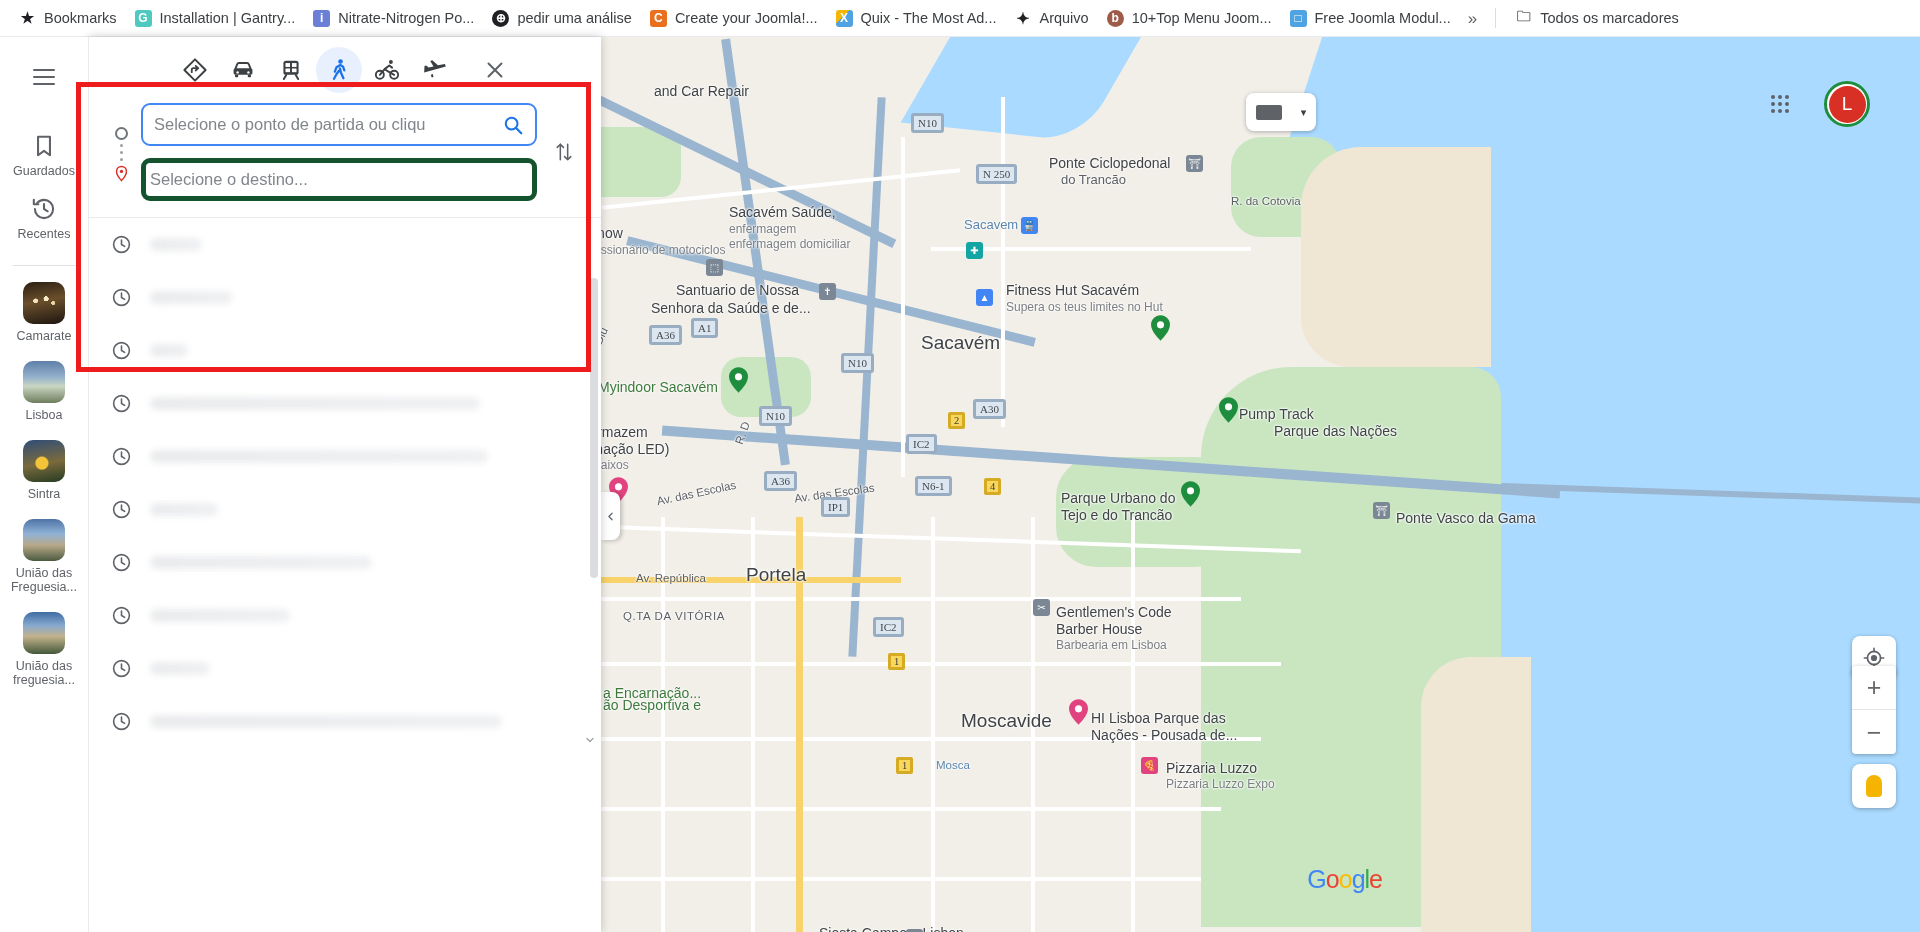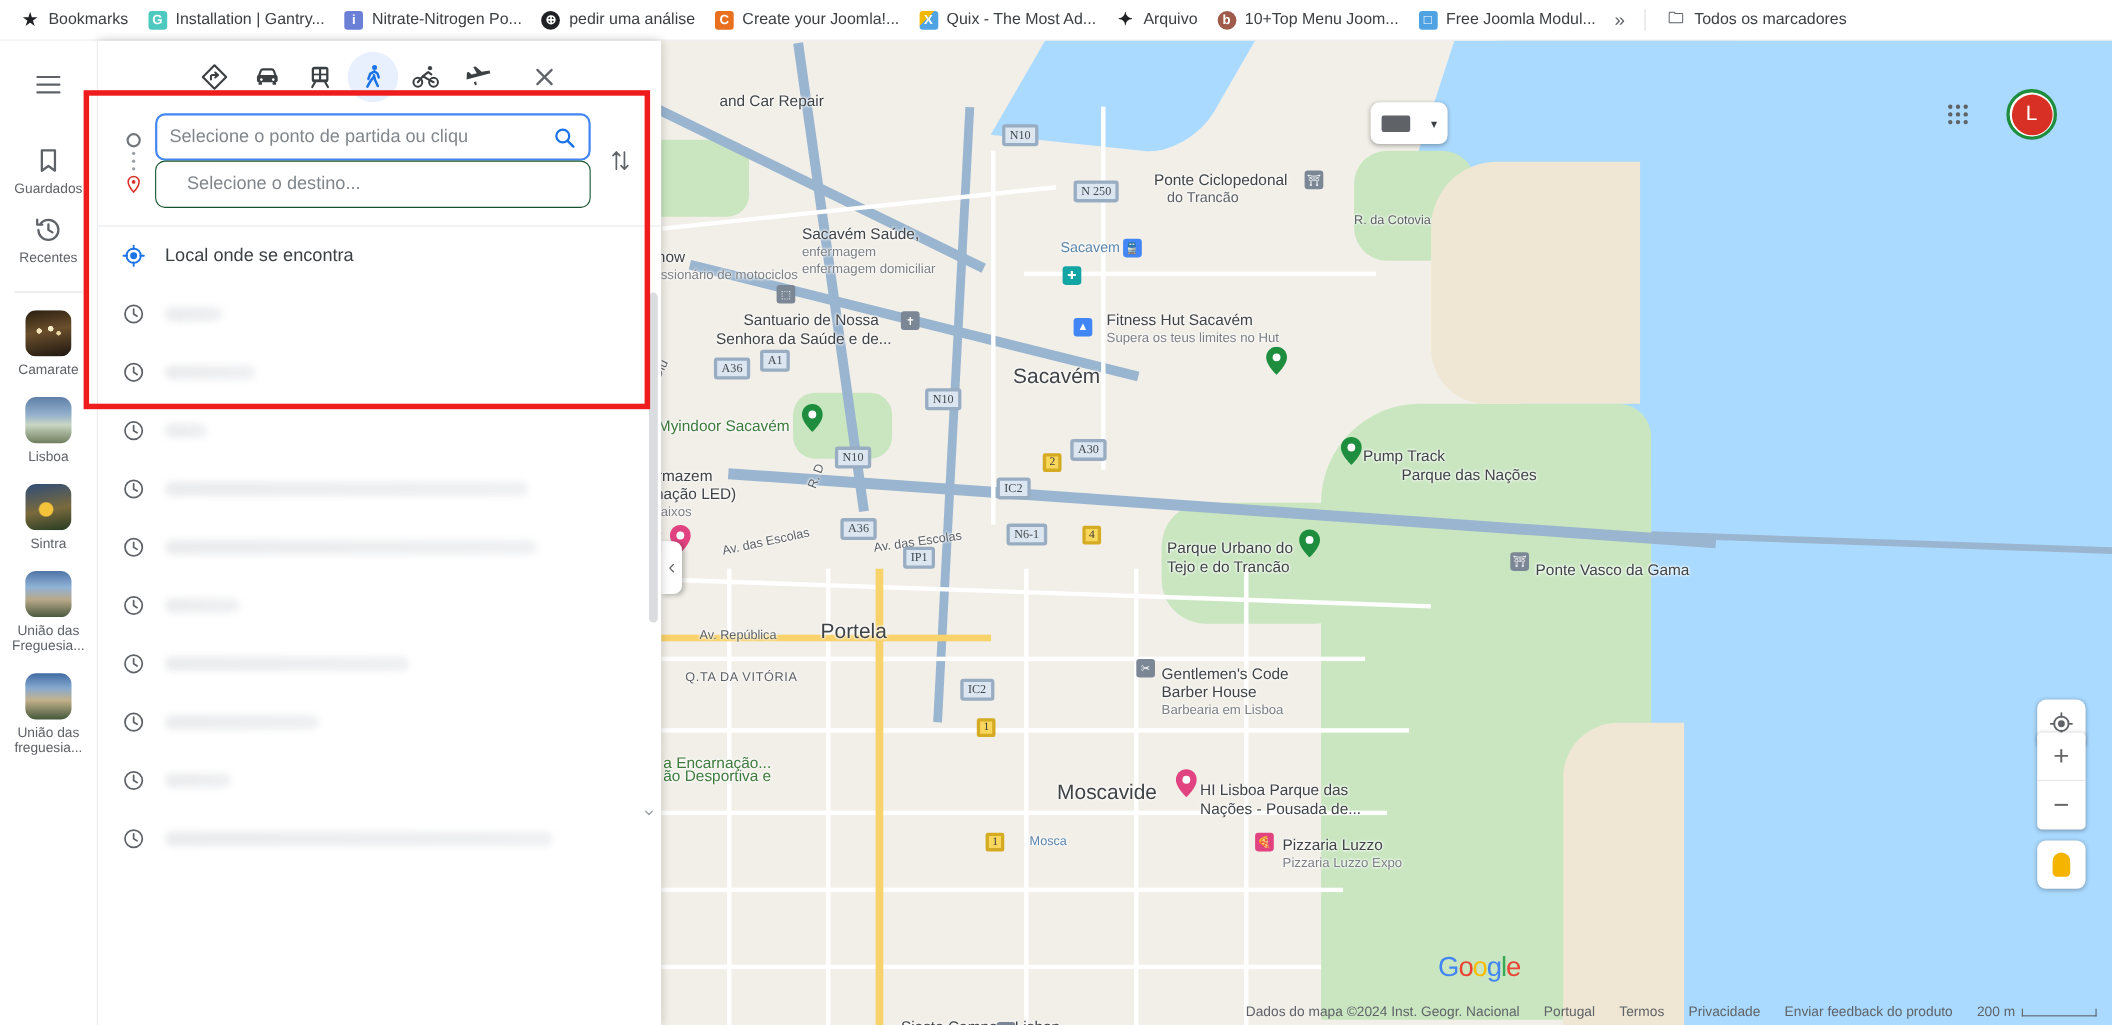"Selecione o ponto de partida" #io-fields { gap: none -> 12px }
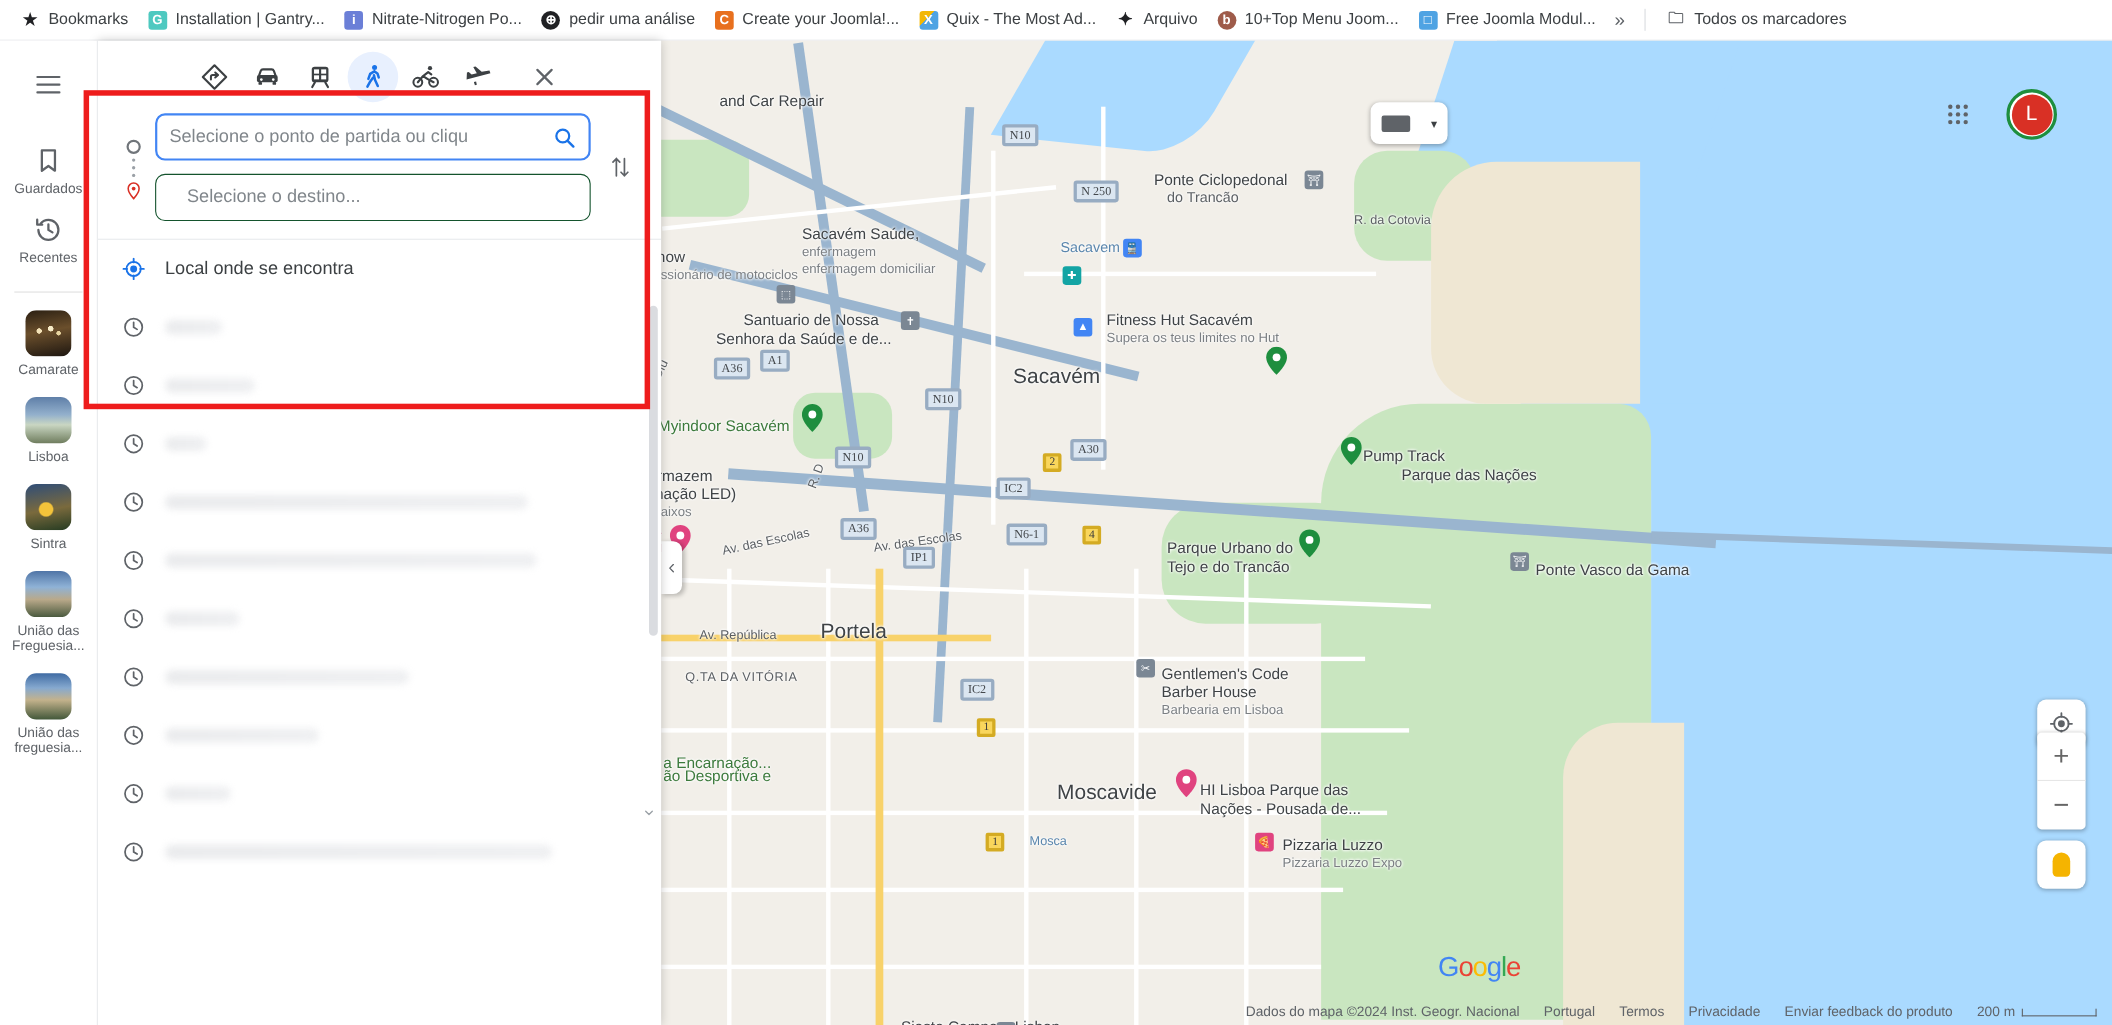"Selecione o destino..." .field { border: 1px solid #14532d -> 5px solid #14532d; padding: 0 28px -> 0 4px }
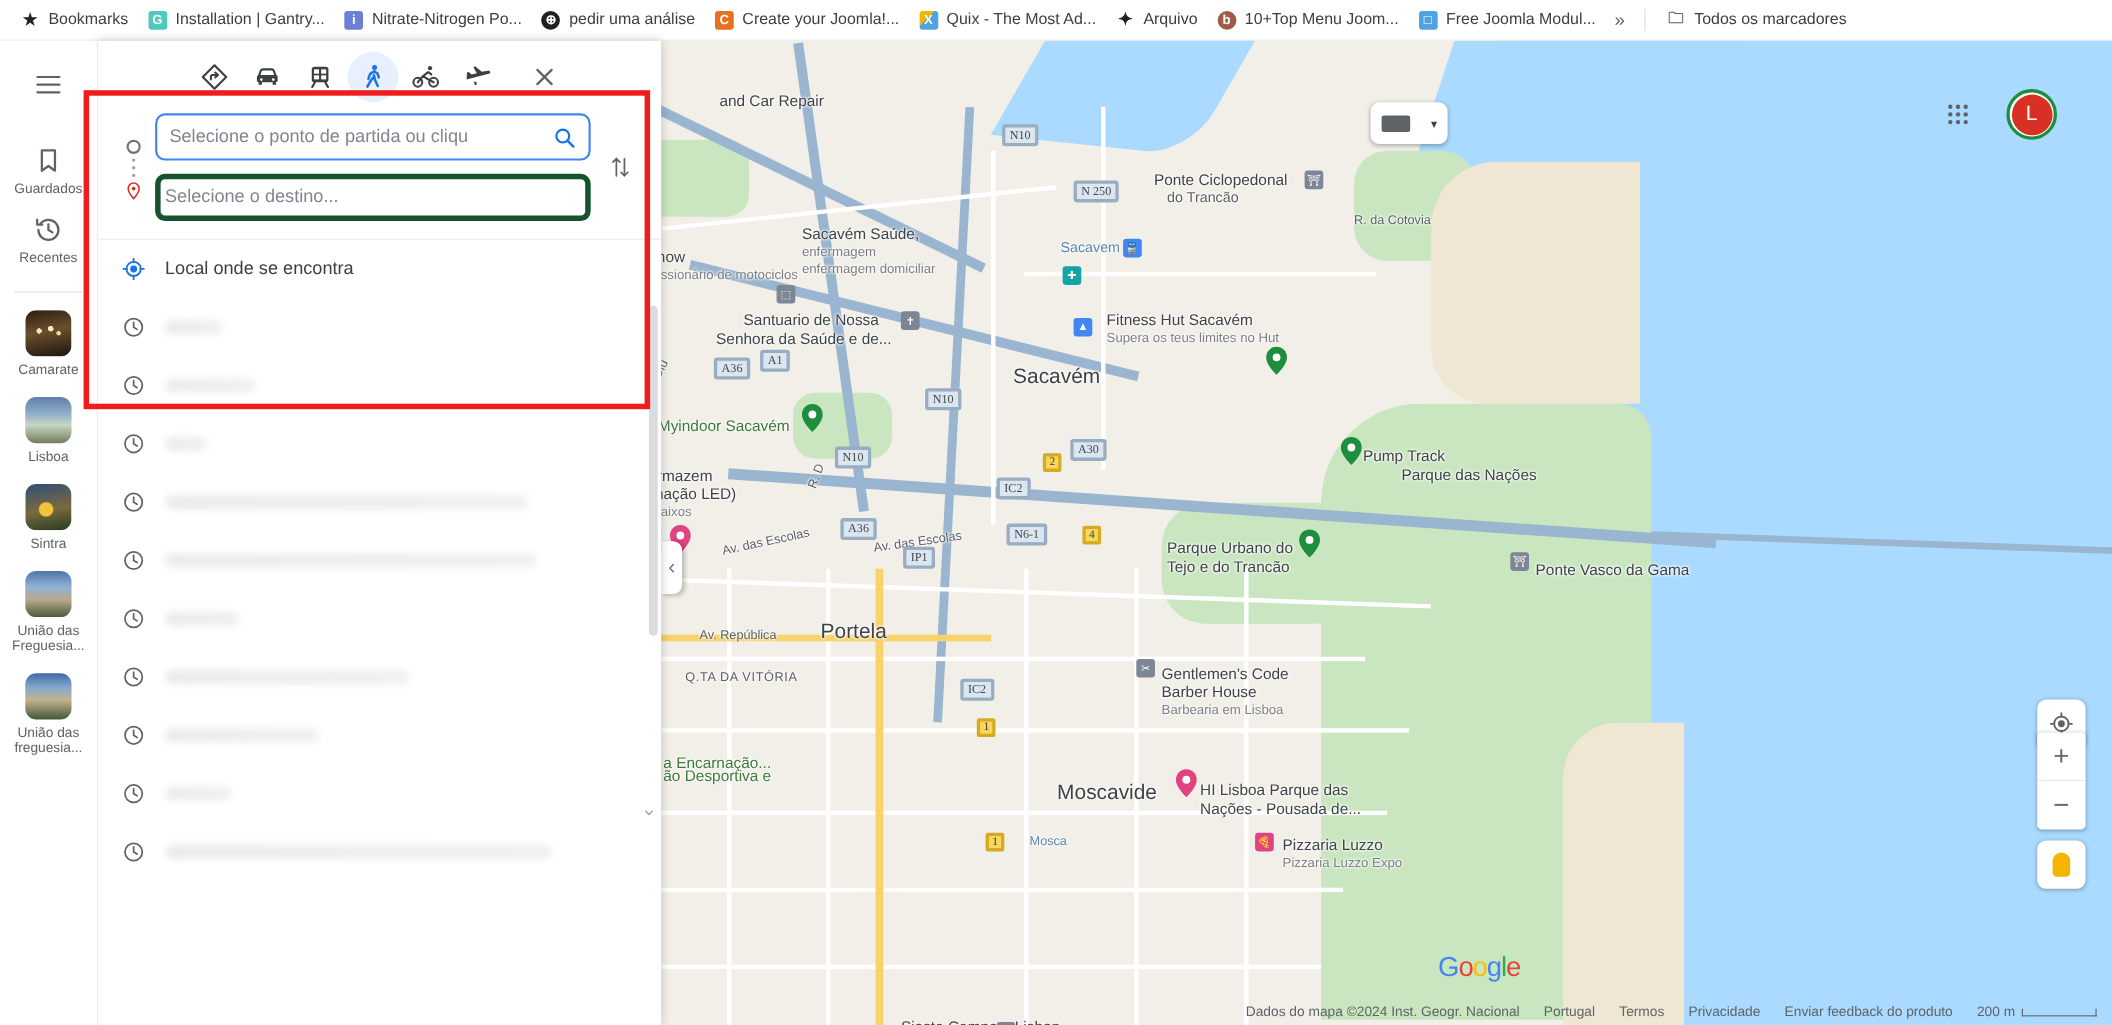"Local onde se encontra" div.sugg-row { html: <div> <span> <svg> <circle></circle> <circle></circle> <path></path> </svg> </span> <span>Local onde se encontra</span> </div> -> none }
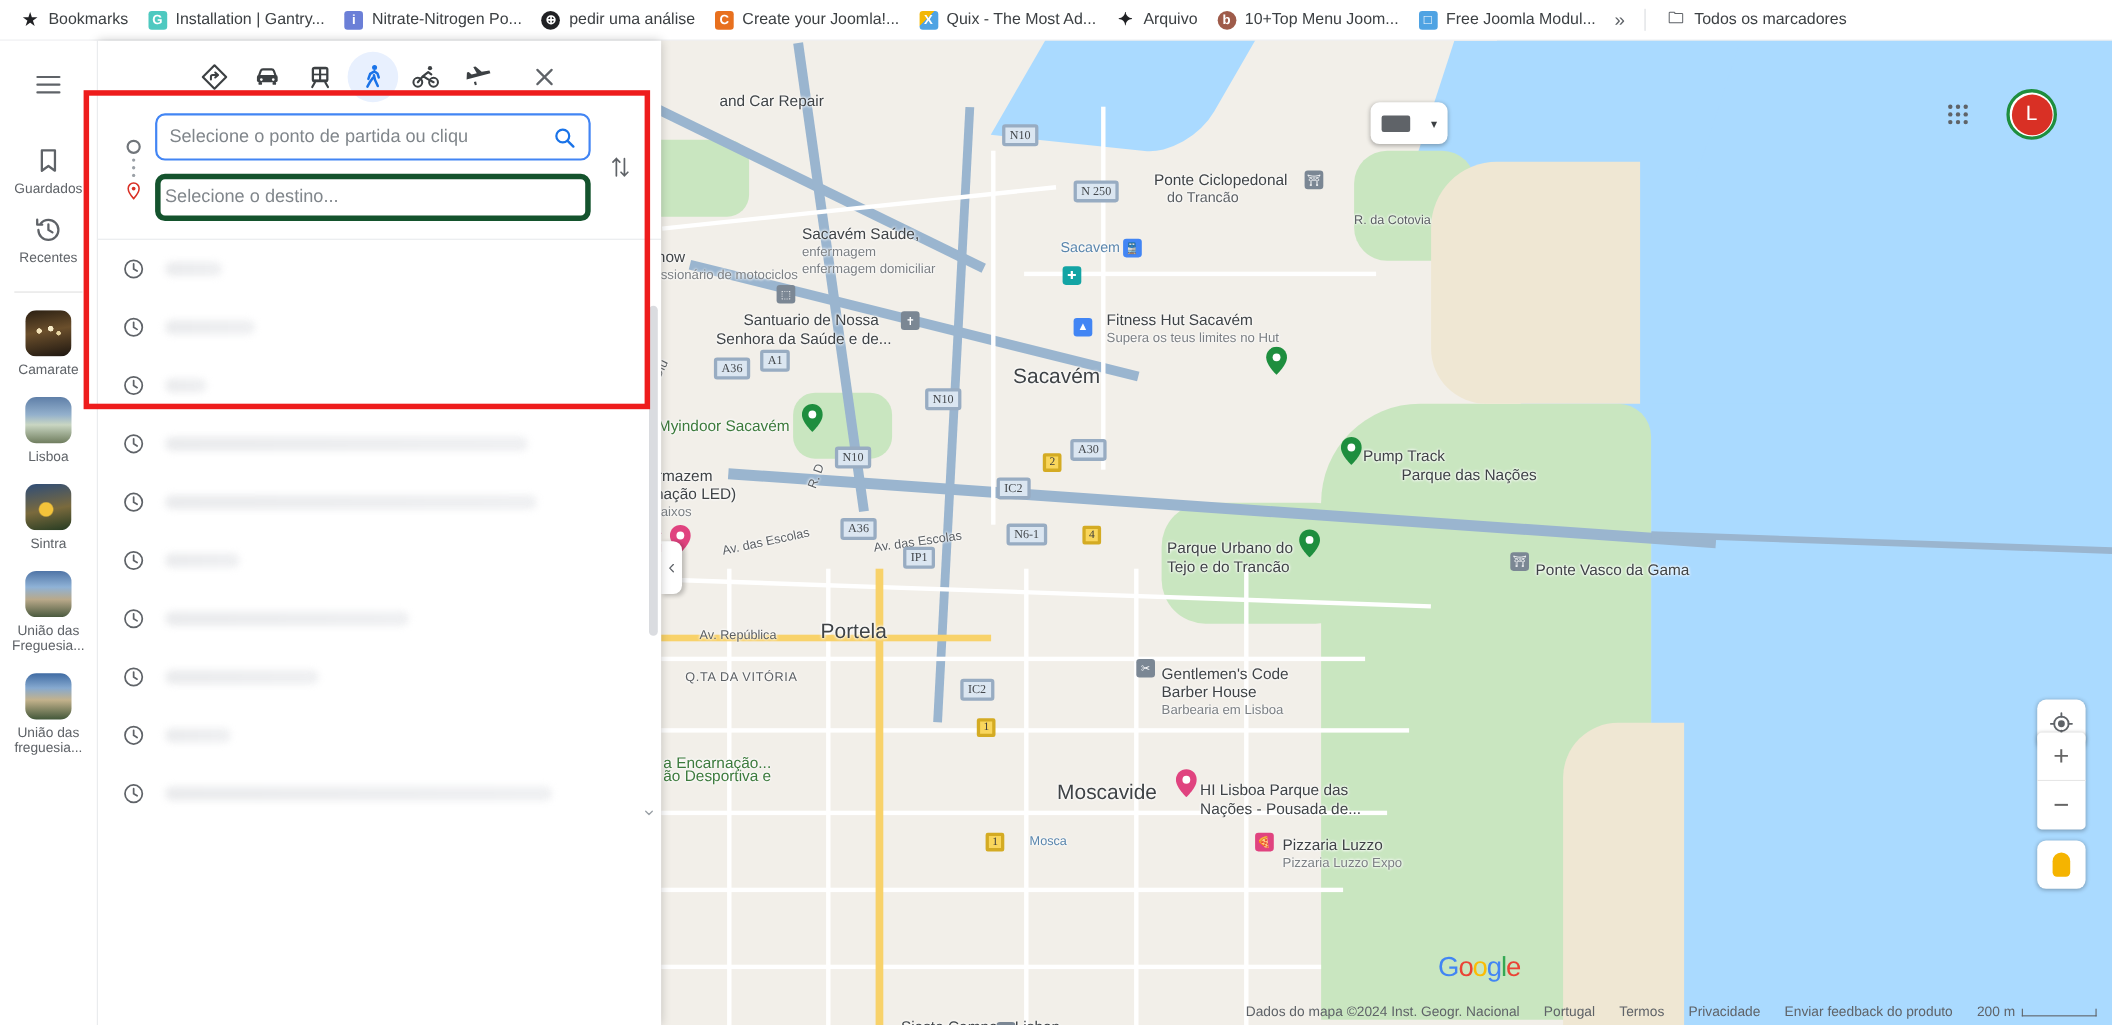"Dados do mapa ©2024 Inst." div { html: <div> <span>Dados do mapa ©2024 Inst. Geogr. Nacional</span> <span>Portugal</span> <span>Termos</span> <span>Privacidade</span> <span>Enviar feedback do produto</span> <span> <span>200 m</span> <span></span> </span> </div> -> none }
